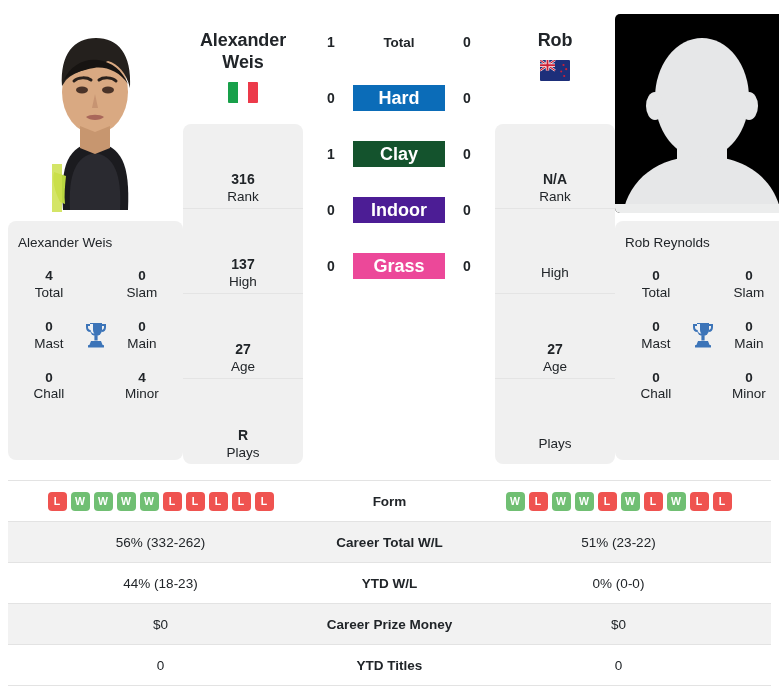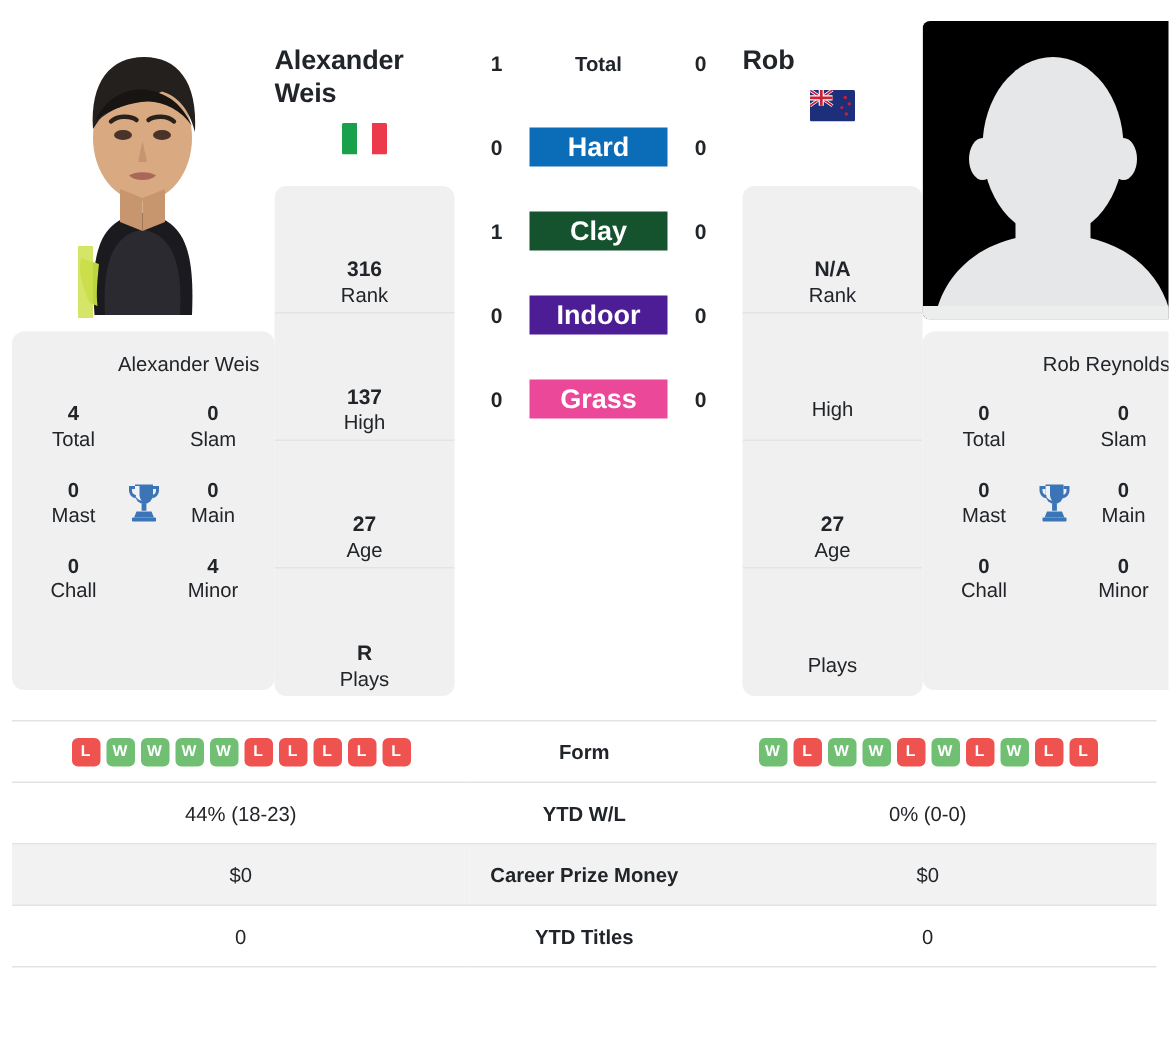"Alexander" .name-head { text-align: left -> center }
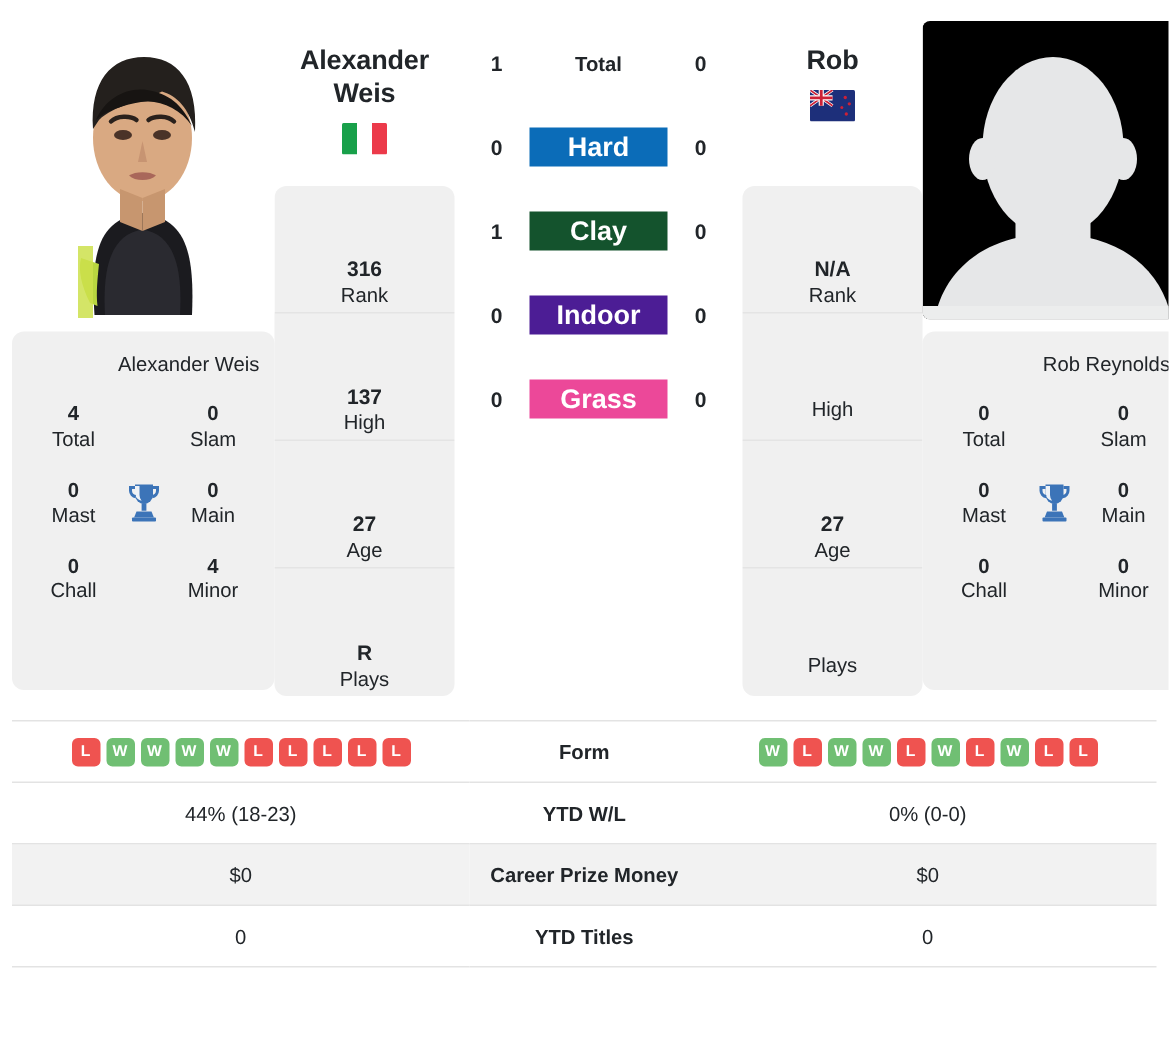"Alexander Weis" .titles-name { text-align: right -> left }
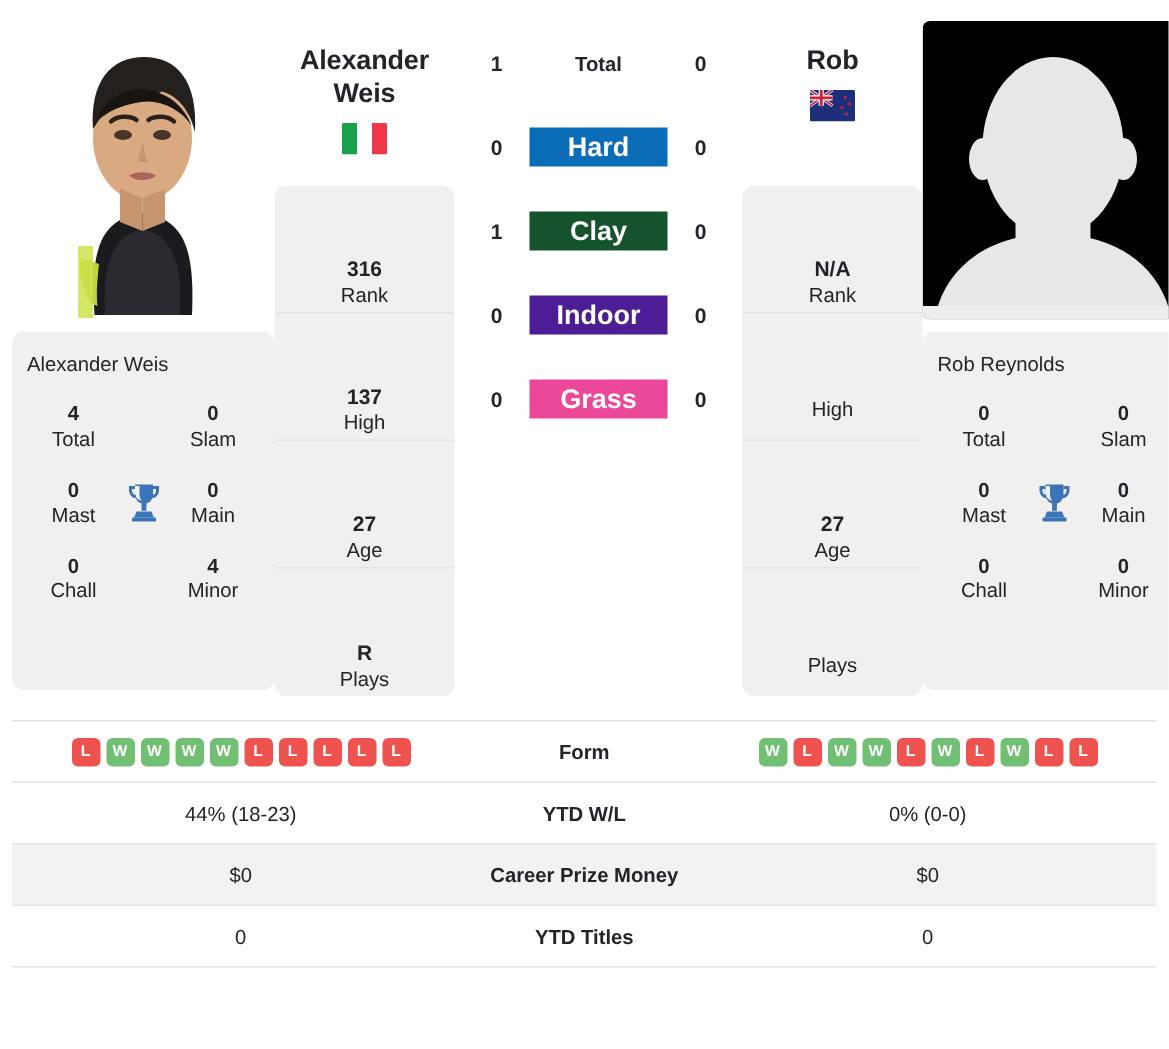"56% (332-262)" tr.alt { html: none -> <tr> <td>56% (332-262)</td> <td>Career Total W/L</td> <td>51% (23-22)</td> </tr> }
